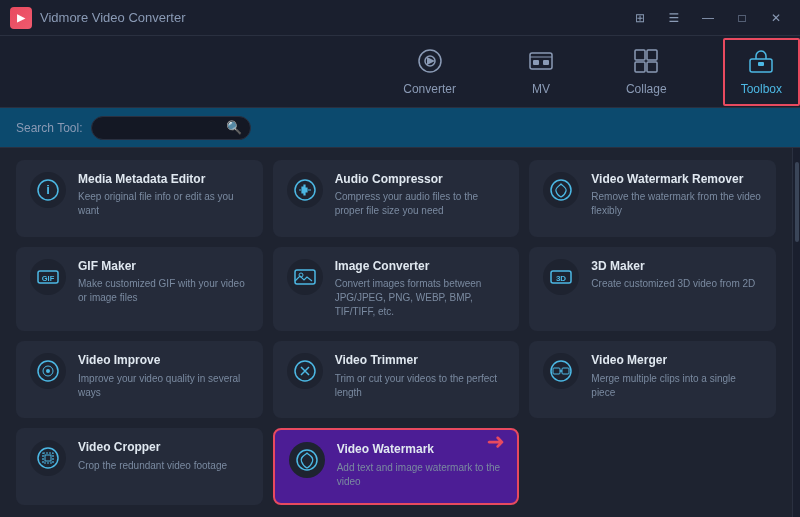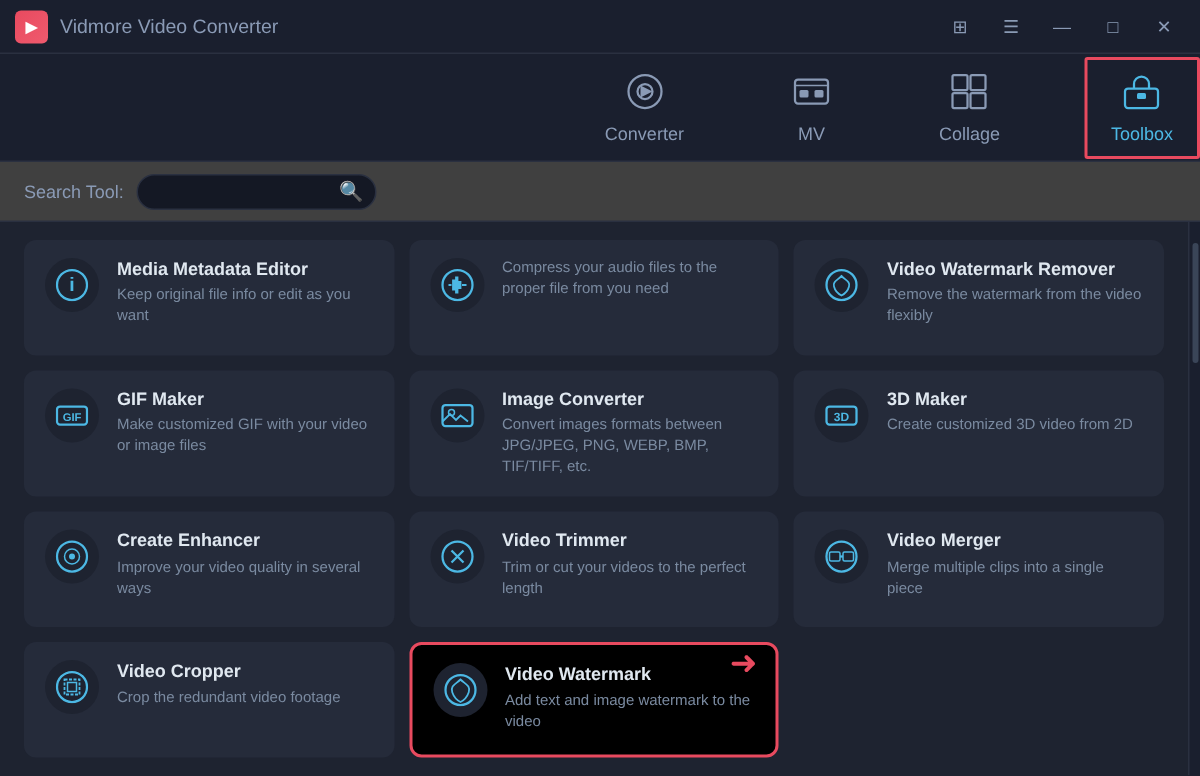"Search Tool:" .search-bar { background: #404040 -> #0c4a6e }
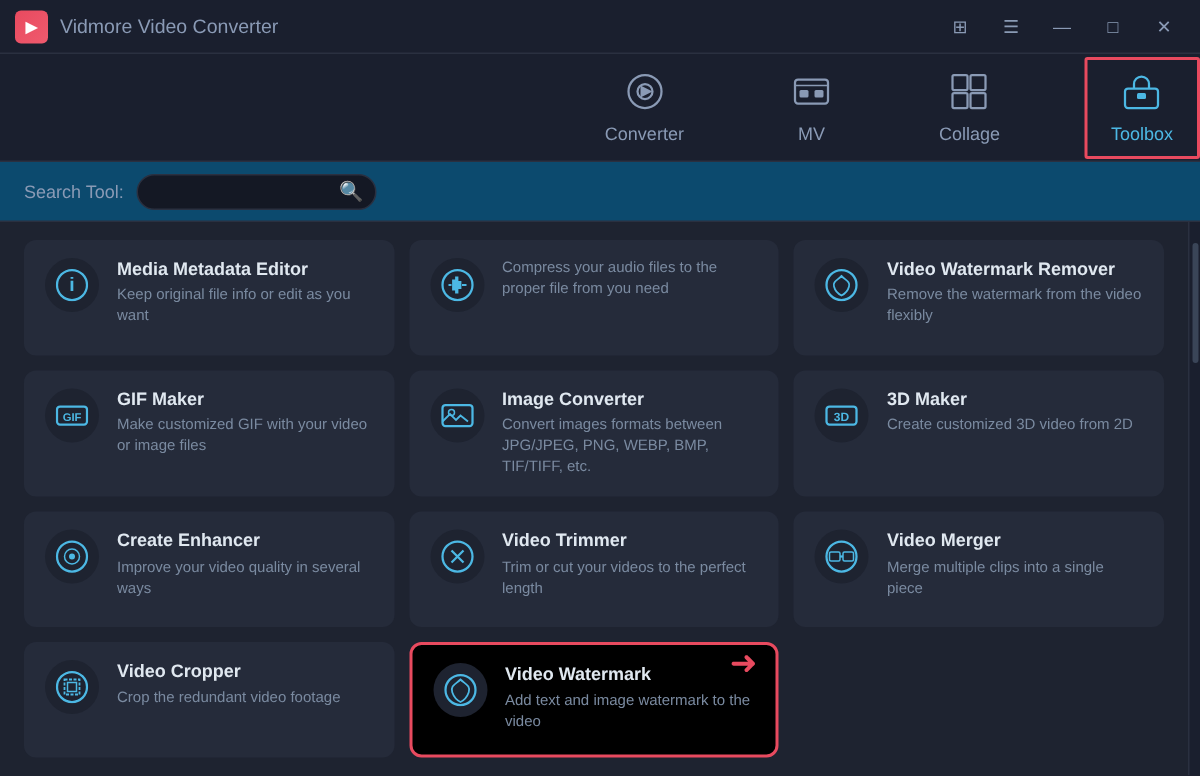"Audio Compressor" div.tool-name { html: none -> <div>Audio Compressor</div> }
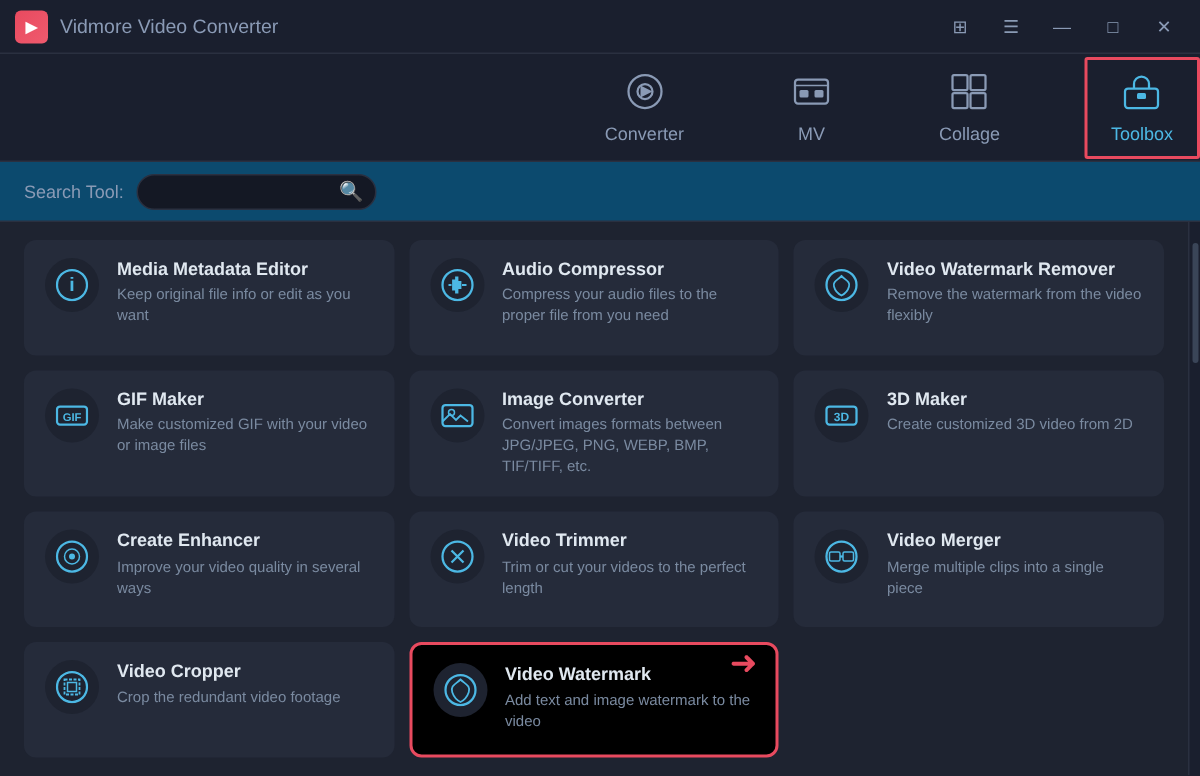"Compress your audio files to" div.tool-desc { text: from -> size }
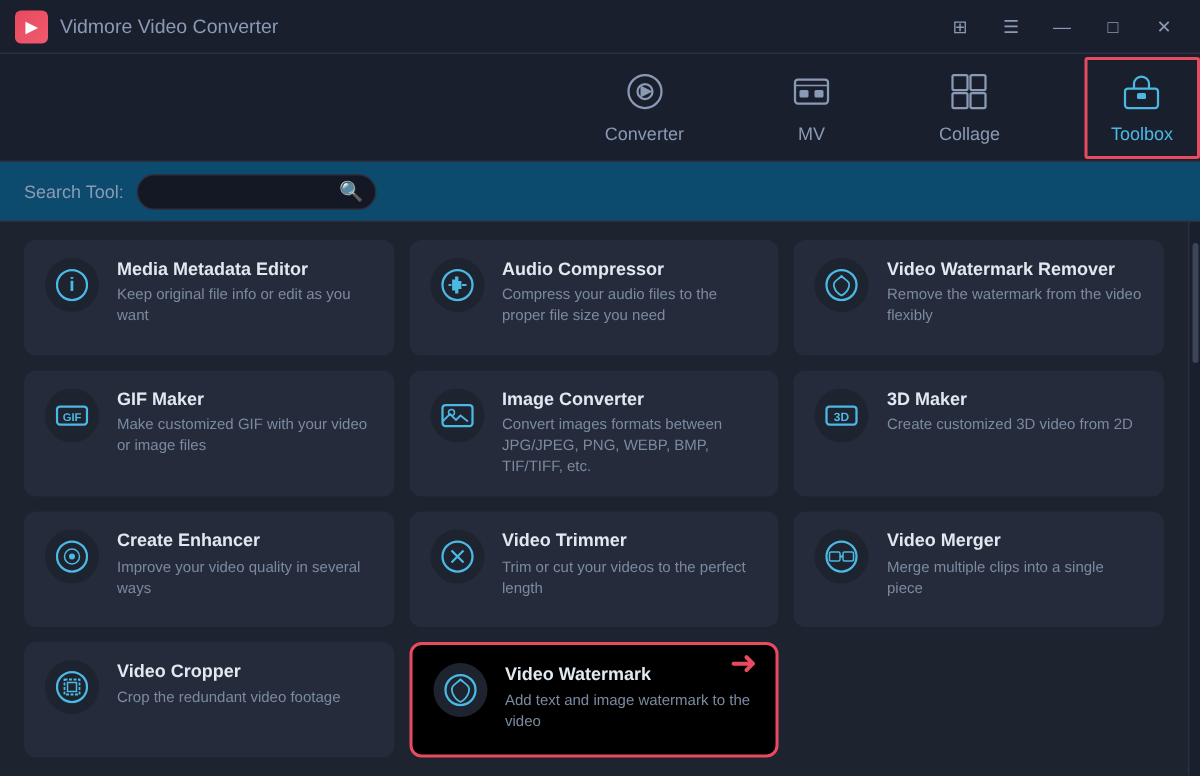"Create Enhancer" div.tool-name { text: Create Enhancer -> Video Improve }
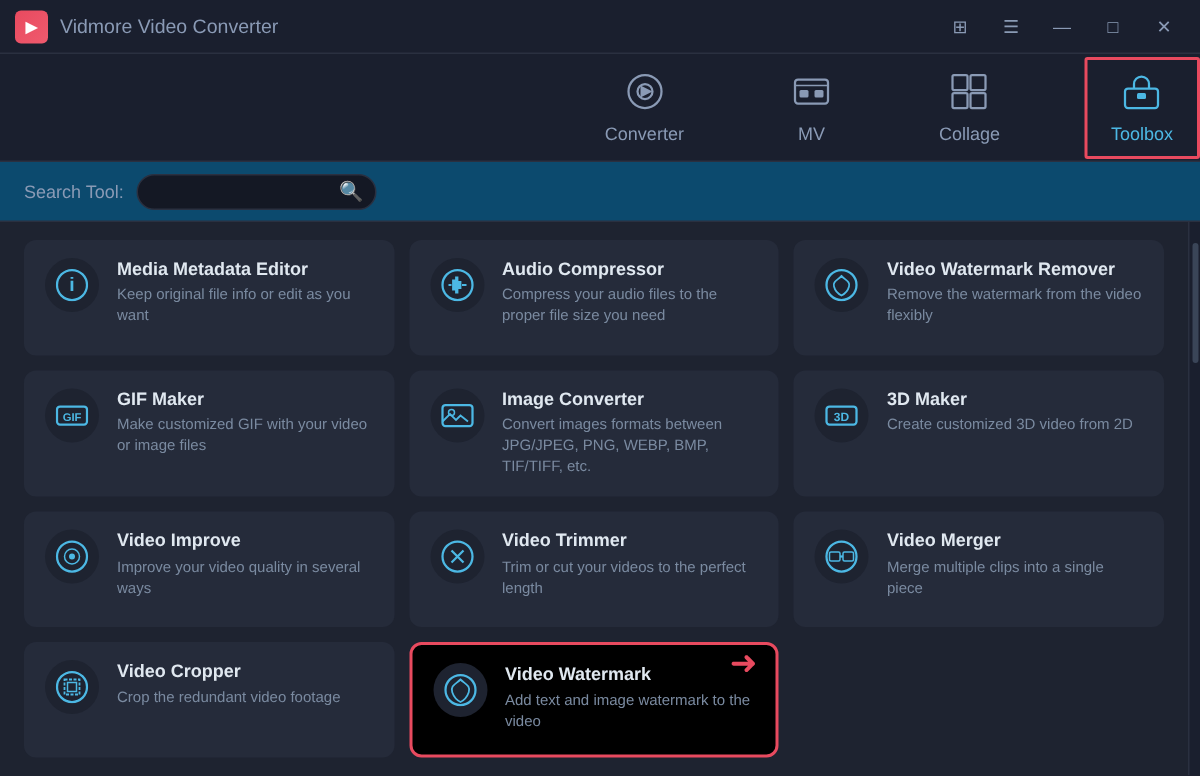"Video Watermark" .tool-card.highlighted { background: #000000 -> #4c1d95 }
